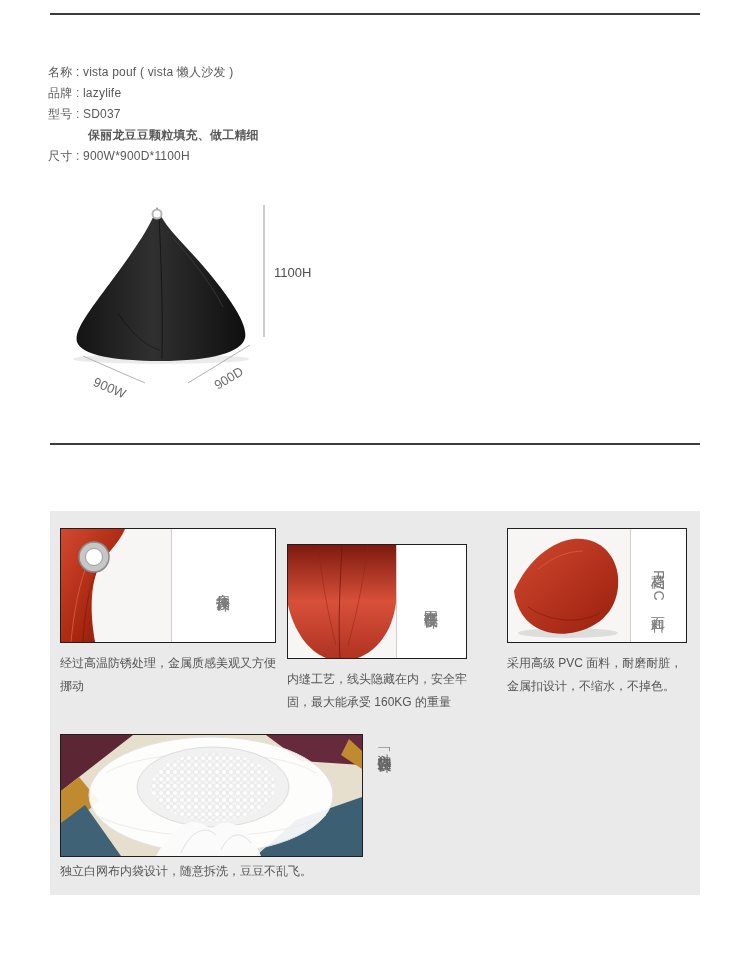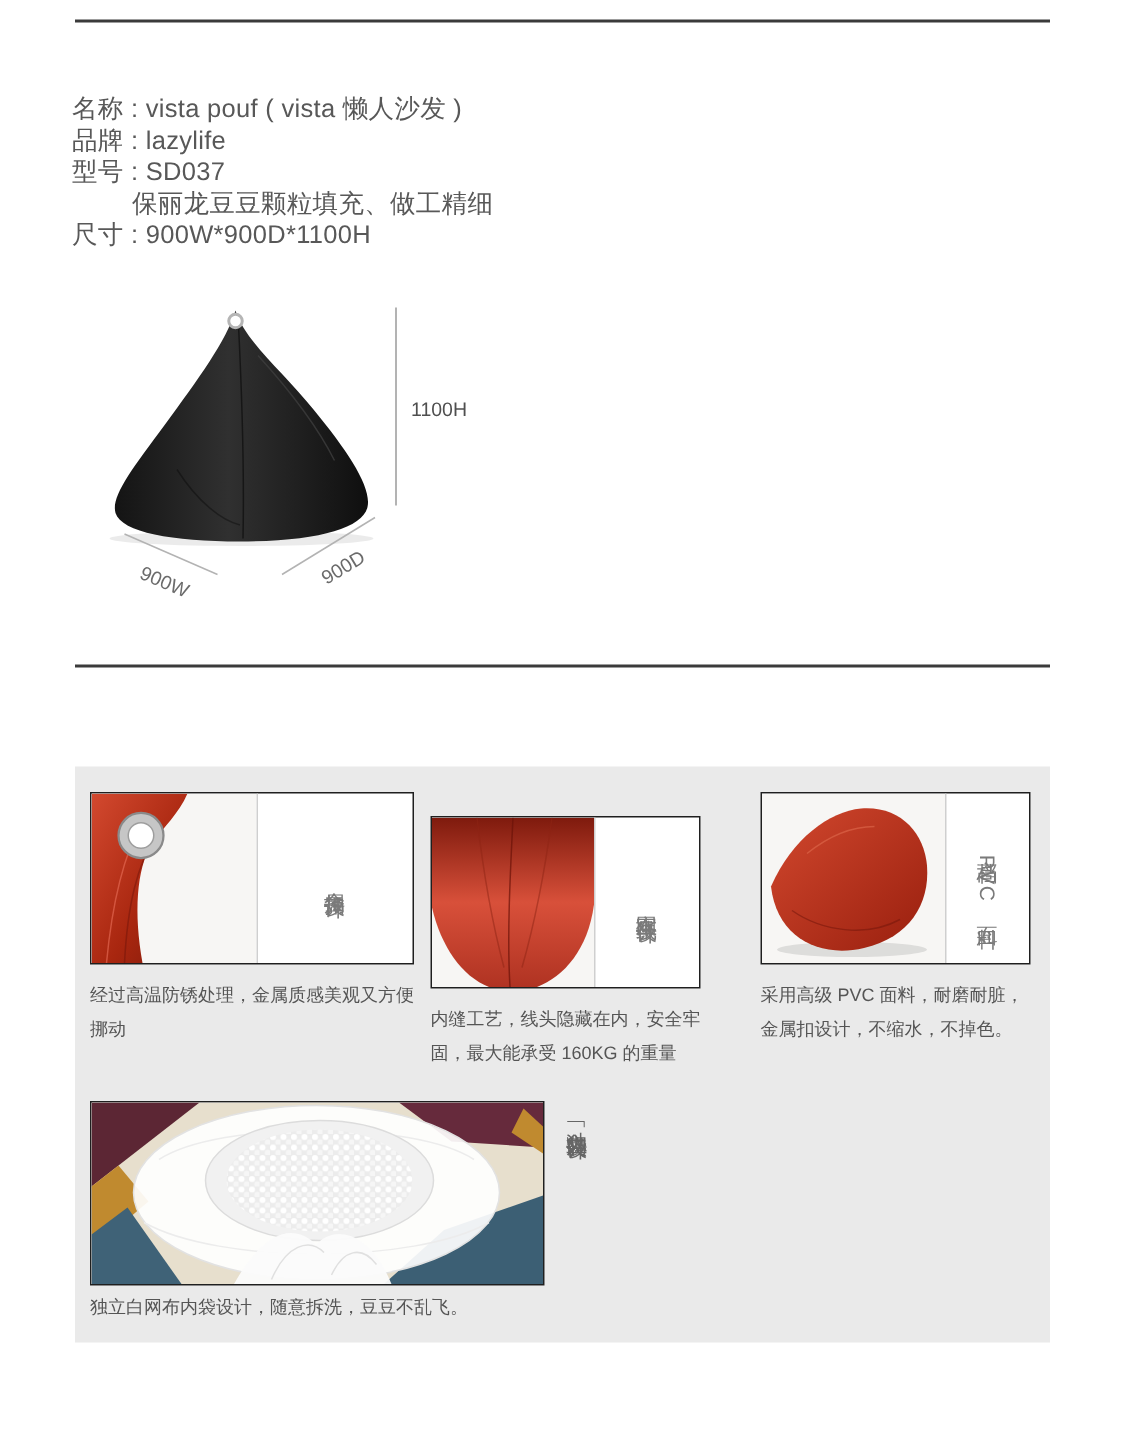"名称 : vista pouf (" .specs { font-size: 17px -> 12px }
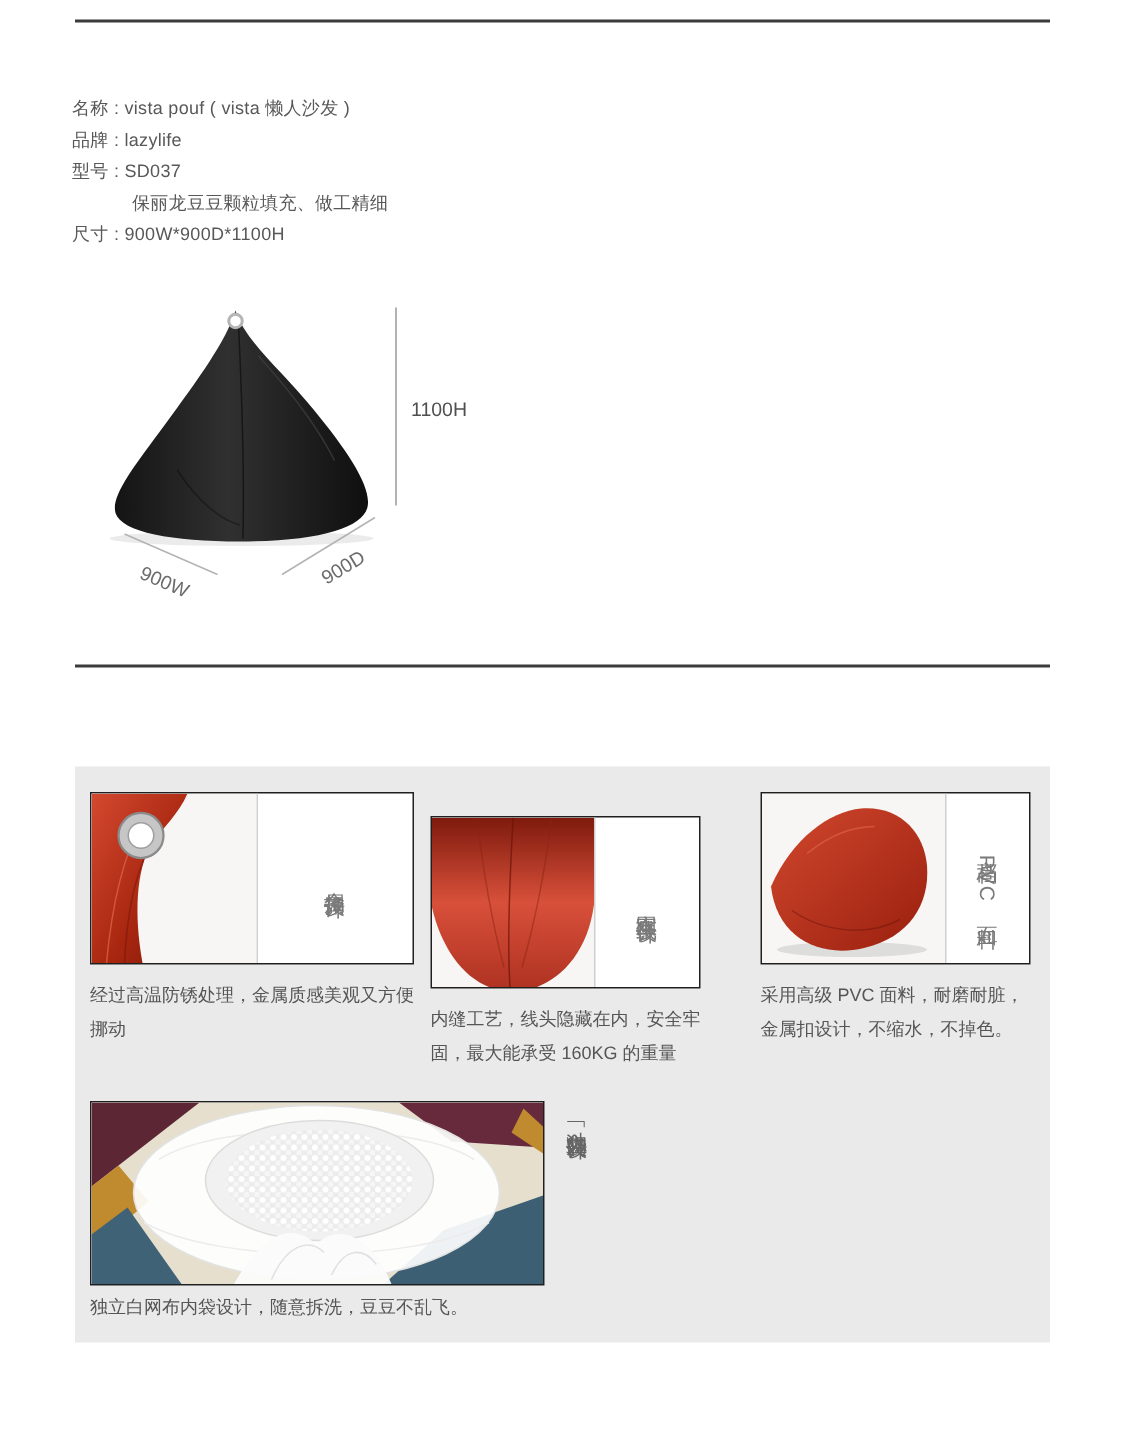"保丽龙豆豆颗粒填充、做工精细" .spec-line.indent { font-weight: none -> bold }
